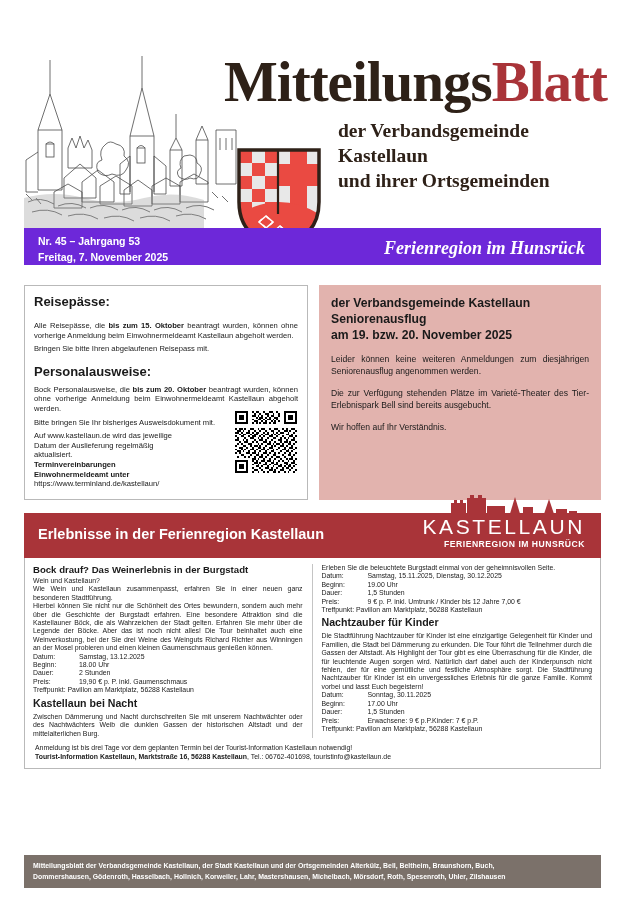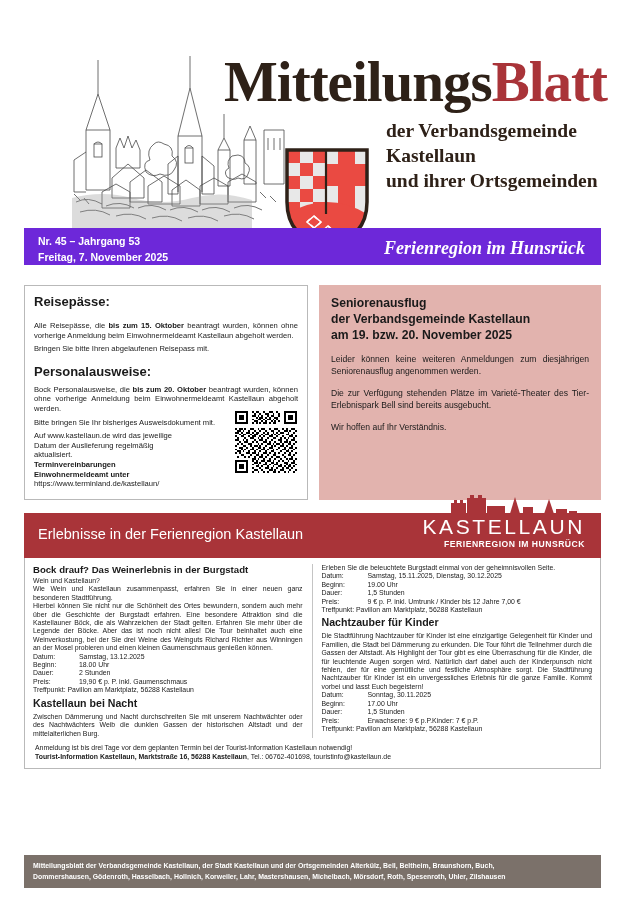"MitteilungsBlatt" .masthead { margin-left: 48px -> none }
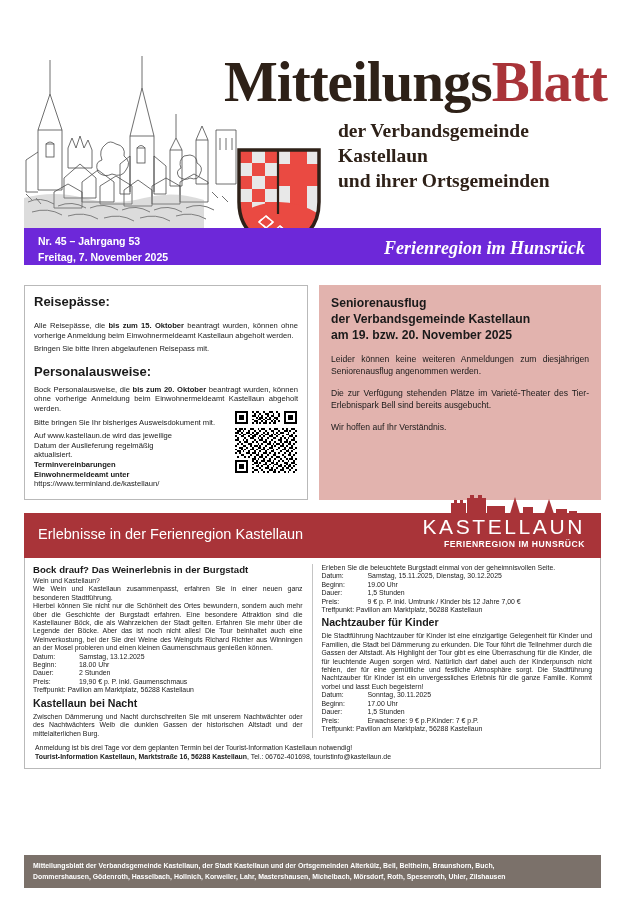"Seniorenausflug" div.sn-h { order: before "der Verbandsgemeinde Kastellaun" -> after "der Verbandsgemeinde Kastellaun" }
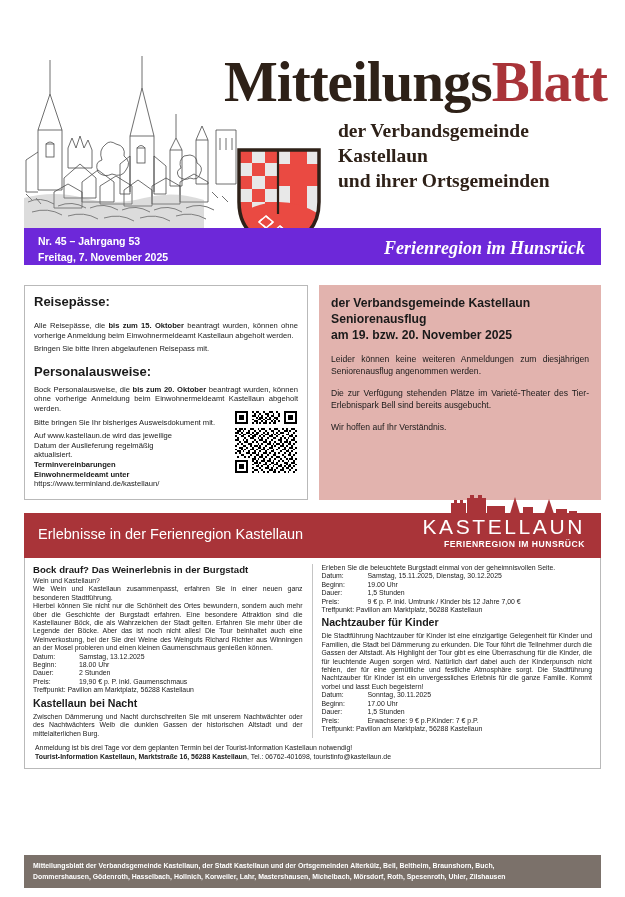"Erlebnisse in der Ferienregion" .erl-bar .etitle { font-weight: 400 -> 700 }
